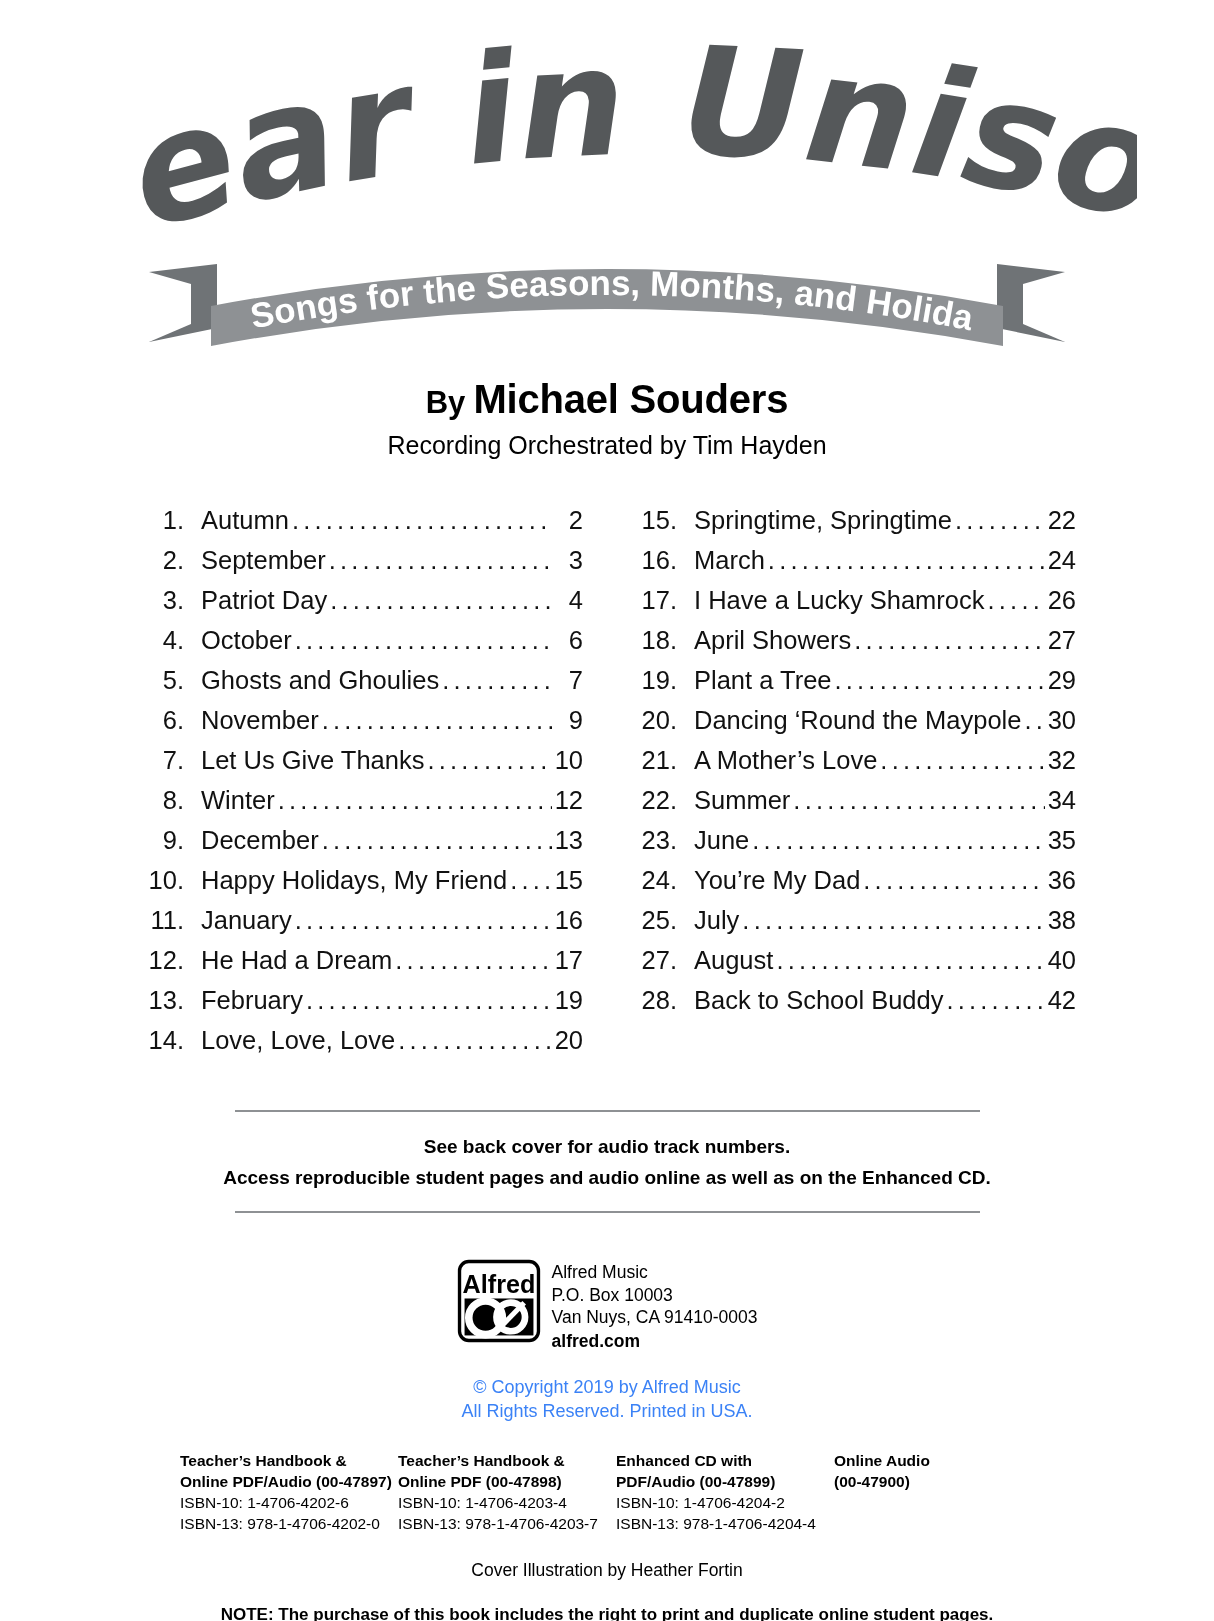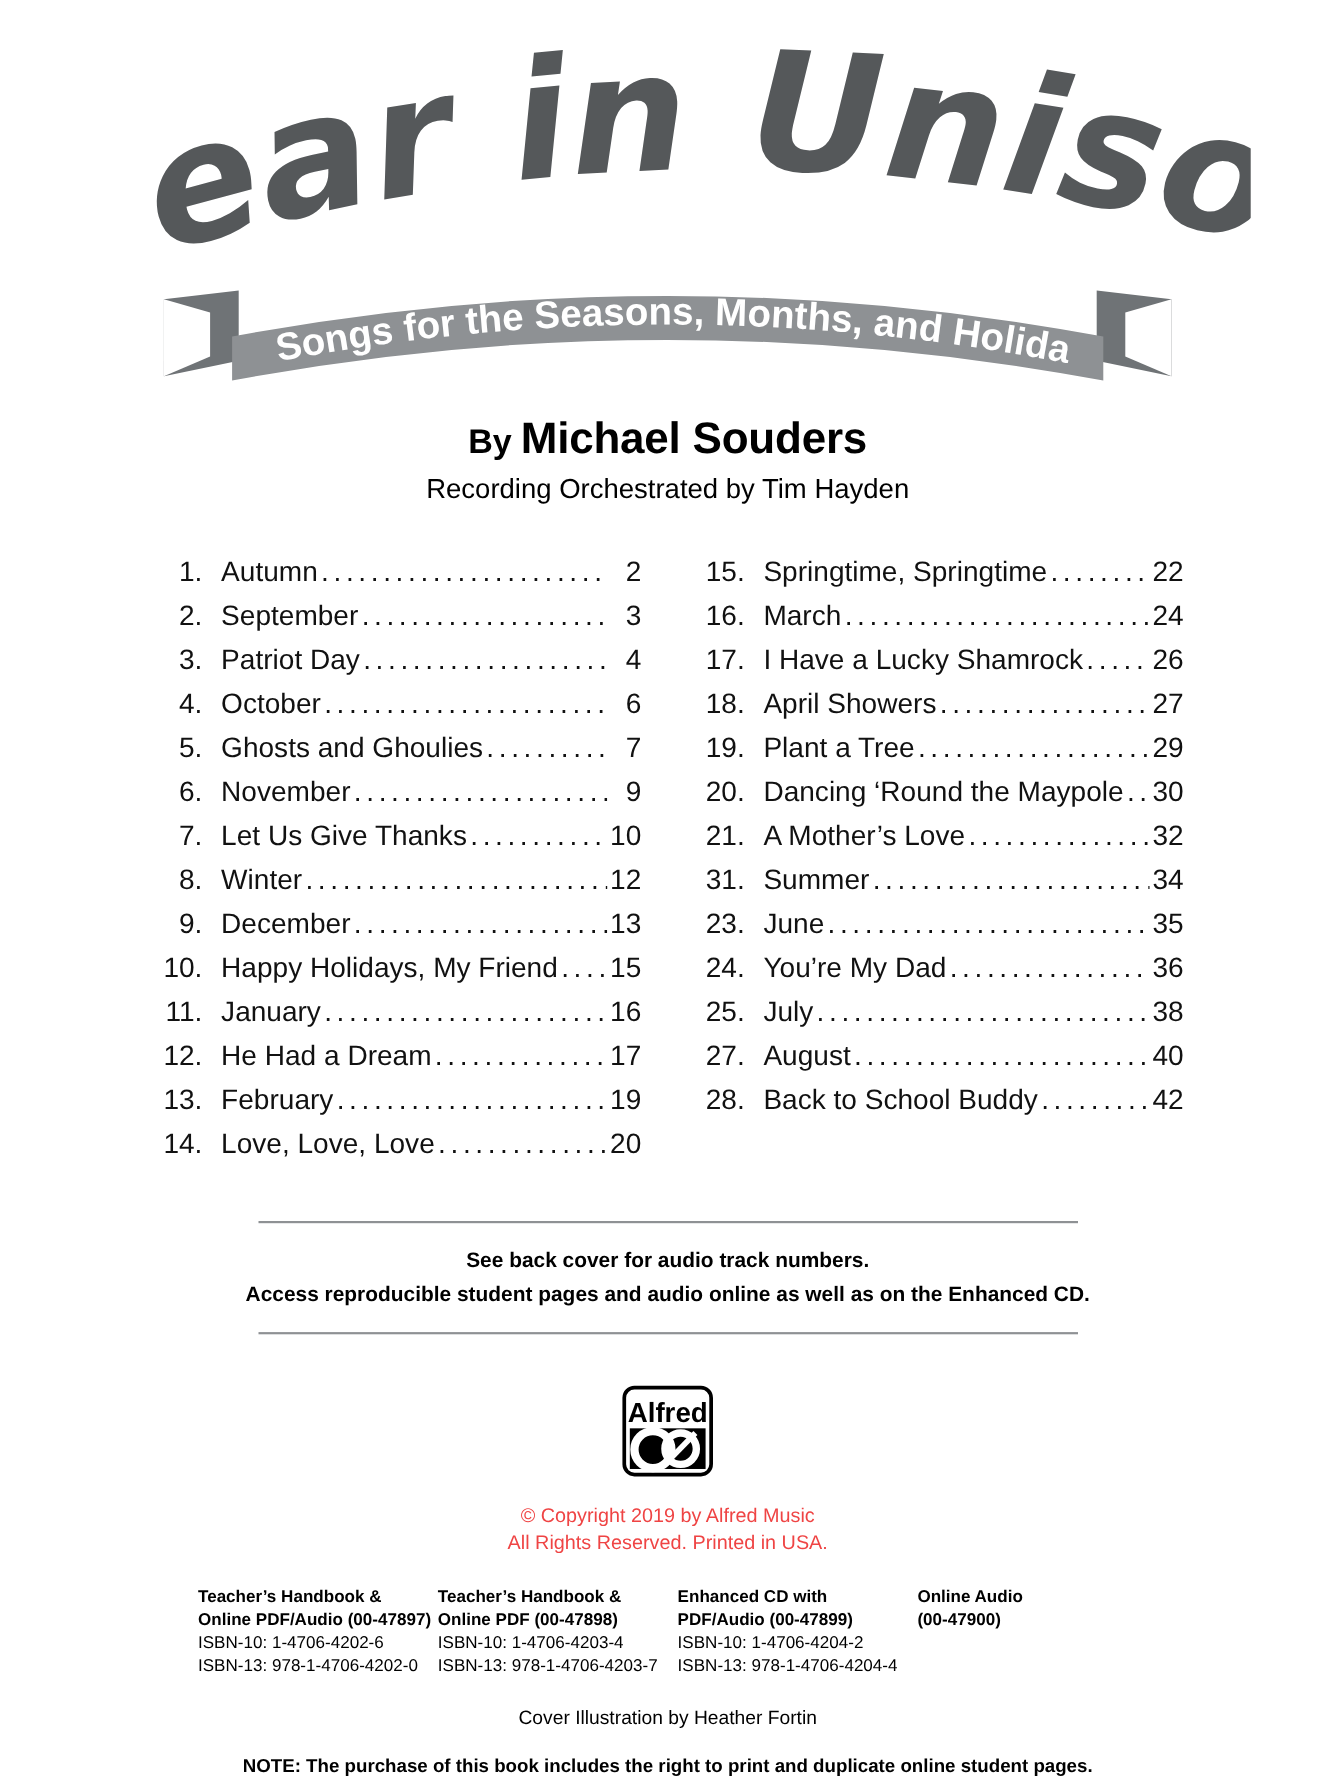"31." span.toc-num { text: 31 -> 22 }
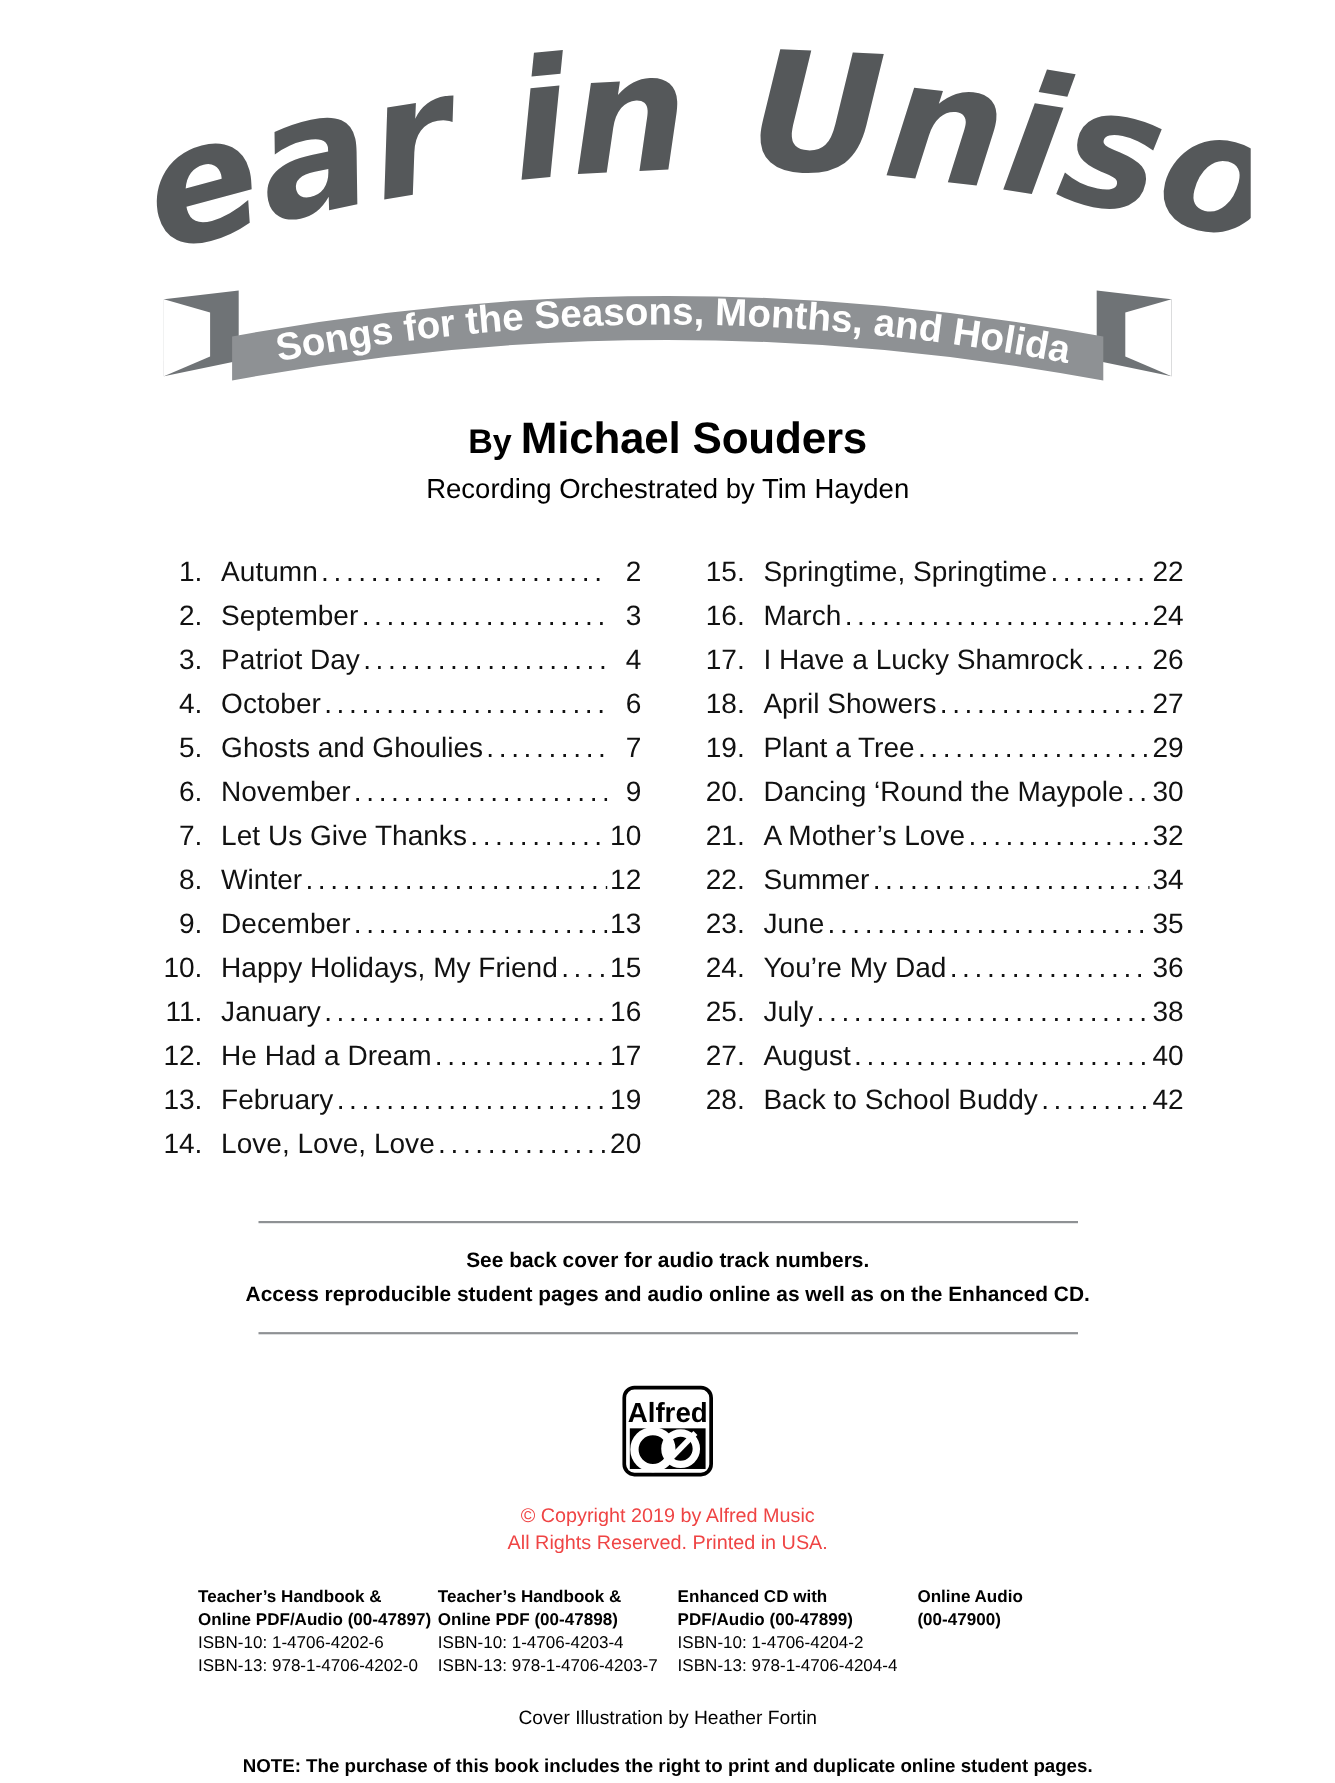"Alfred Music" div.pub-lines { html: none -> <div> <div>Alfred Music</div> <div>P.O. Box 10003</div> <div>Van Nuys, CA 91410-0003</div> <div>alfred.com</div> </div> }
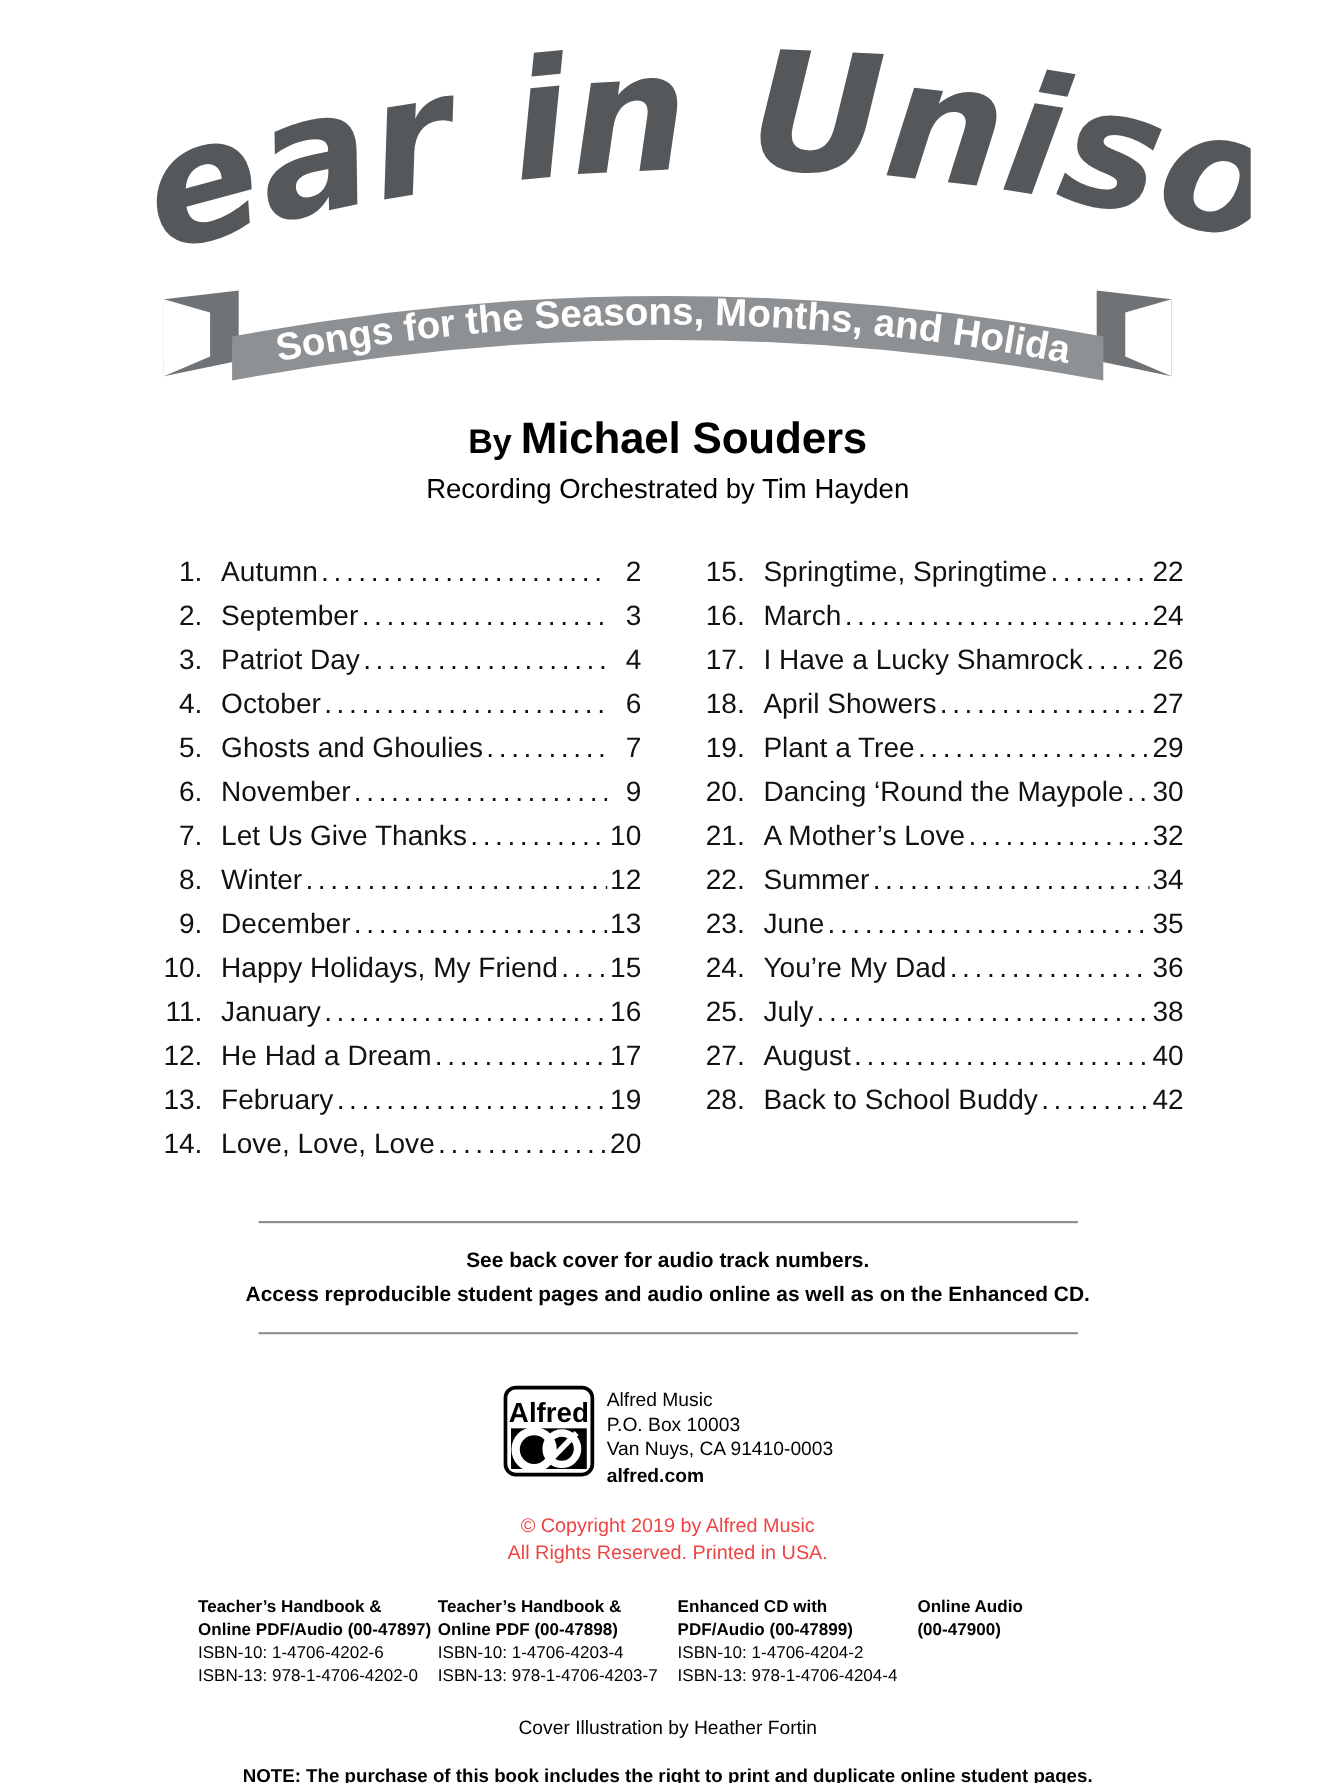"© Copyright 2019 by Alfred" .copyright { color: #ef4444 -> #3b82f6 }
